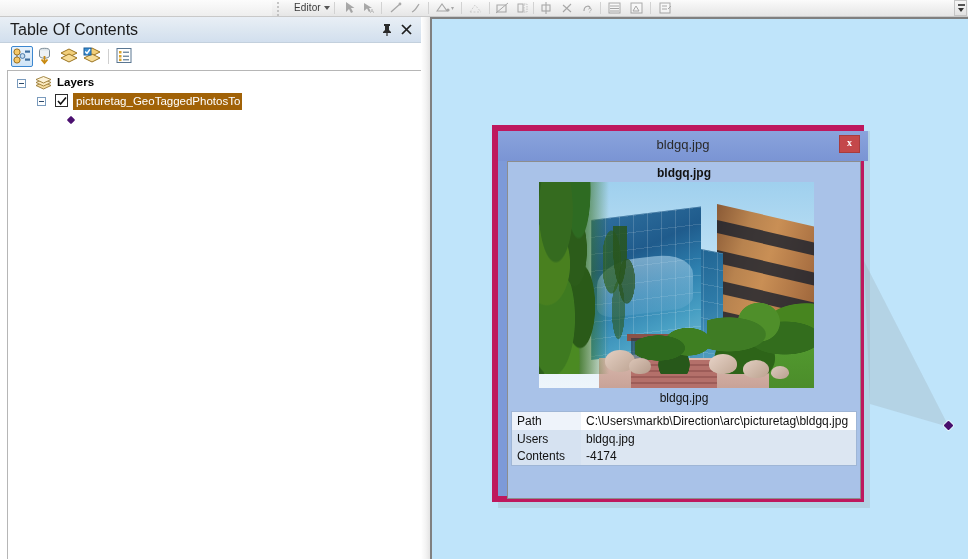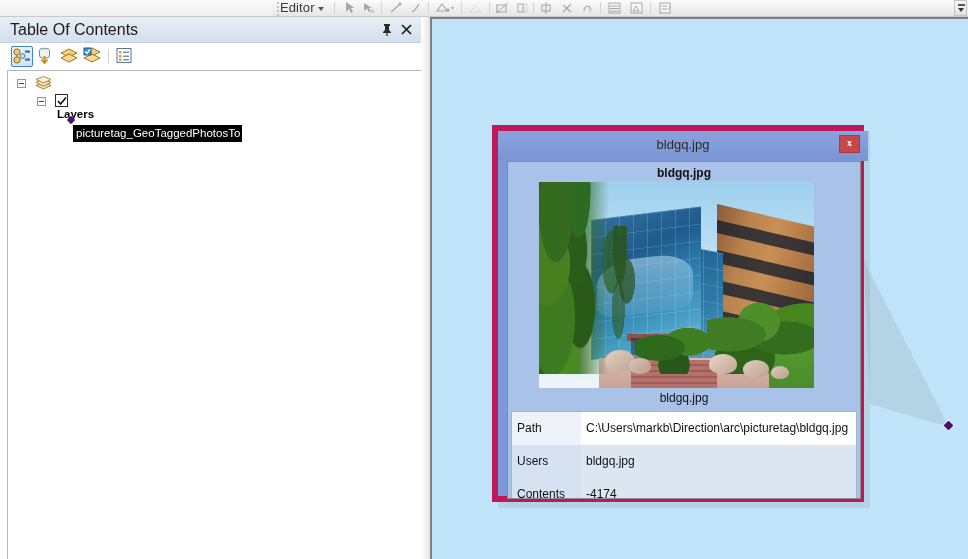"Editor" .editor-menu { font-size: 13px -> 10px; left: 280px -> 294px }
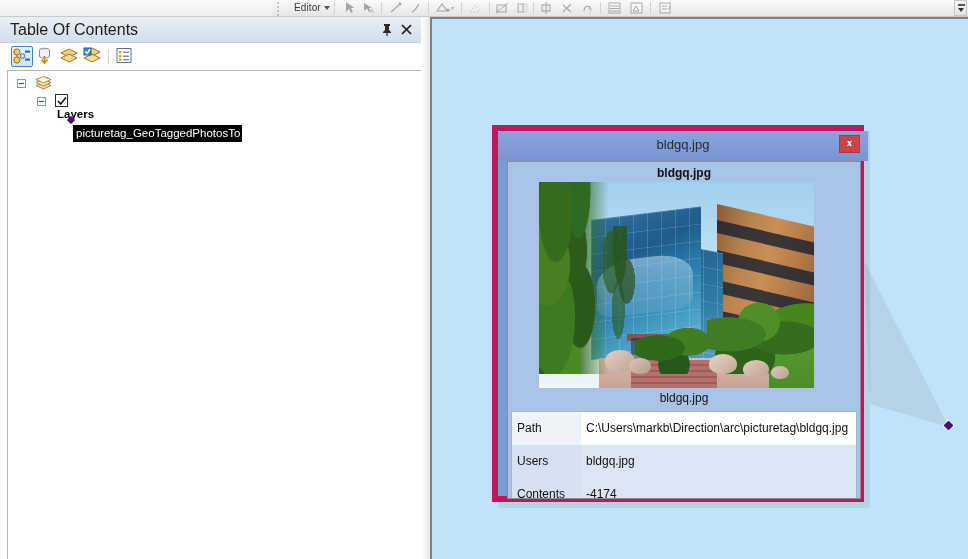"Layers" .tree-label { margin-top: 32px -> none }
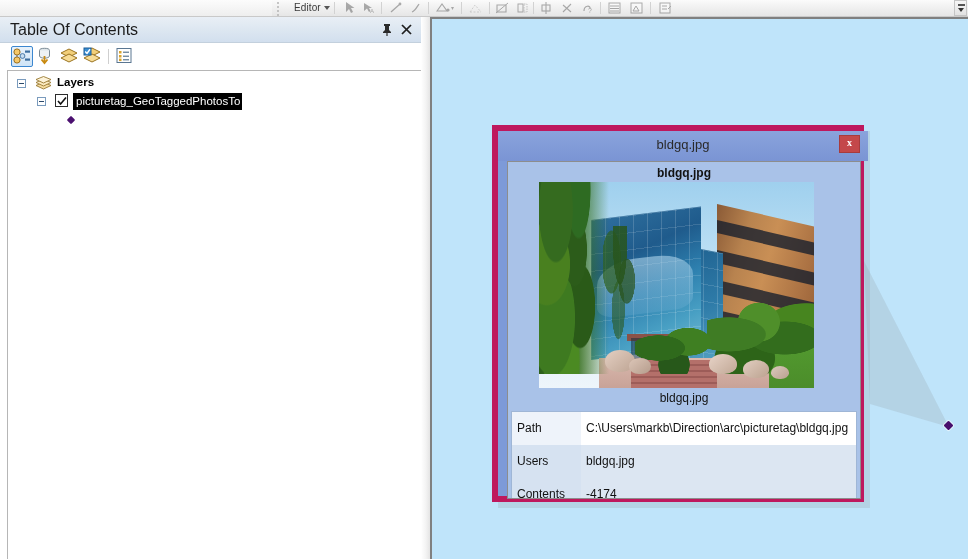"picturetag_GeoTaggedPhotosTo" .tree-label.selected { background: #000000 -> #a16207 }
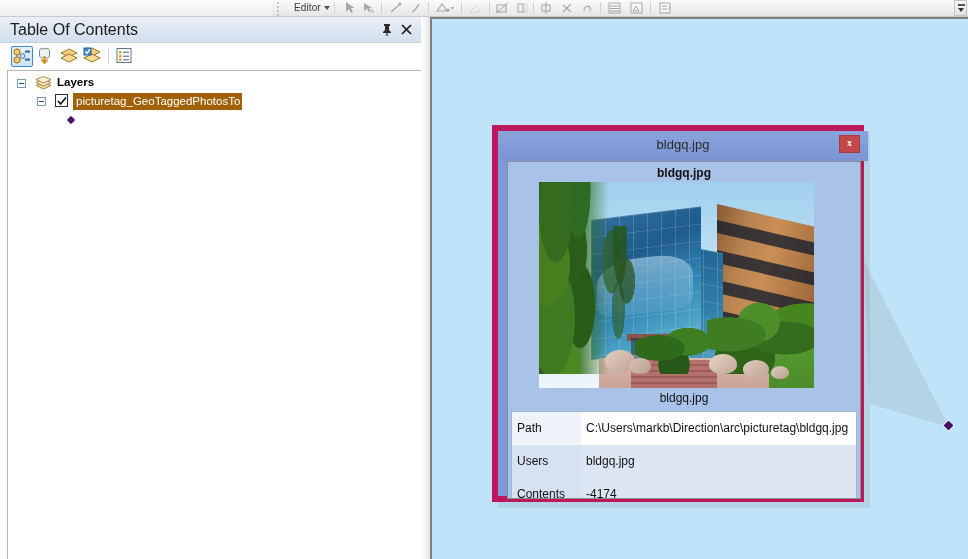"Path" .attr-table tr { height: 33px -> 18px }
